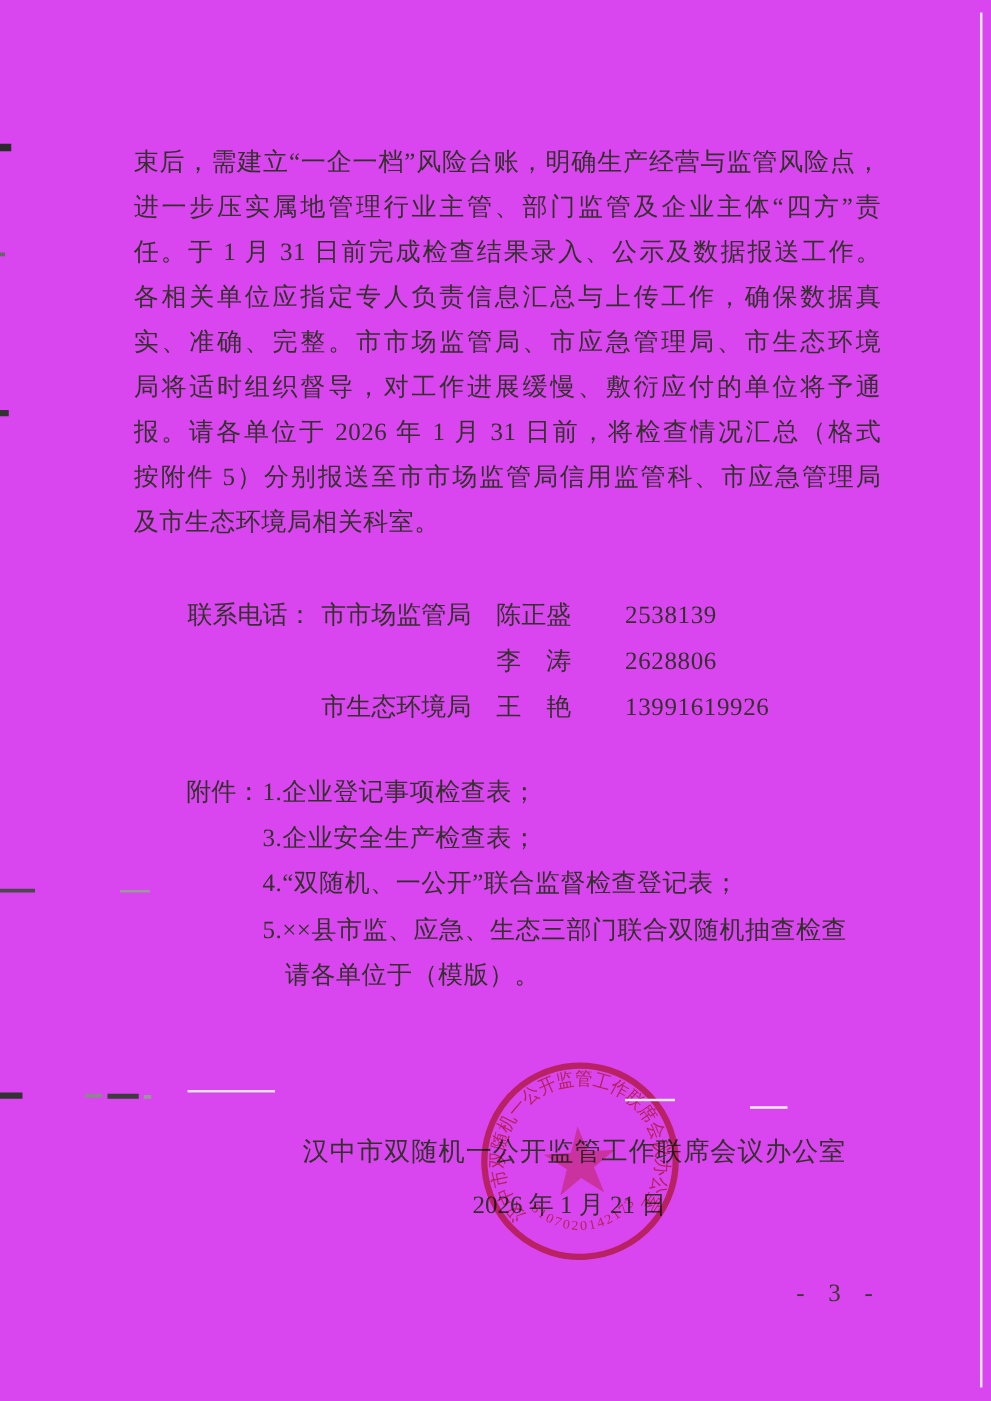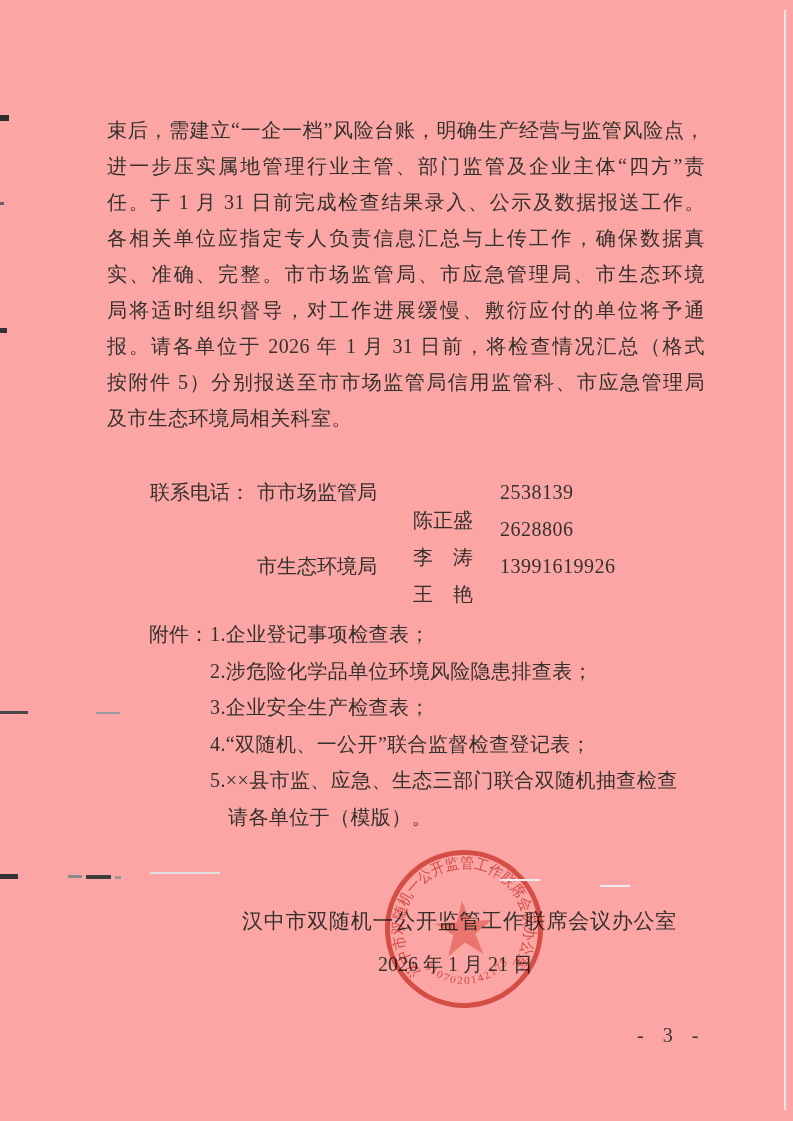"束后，需建立“一企一档”风险台账，明确生产经营与监管风险点，" .page { background: #fca5a5 -> #d946ef }
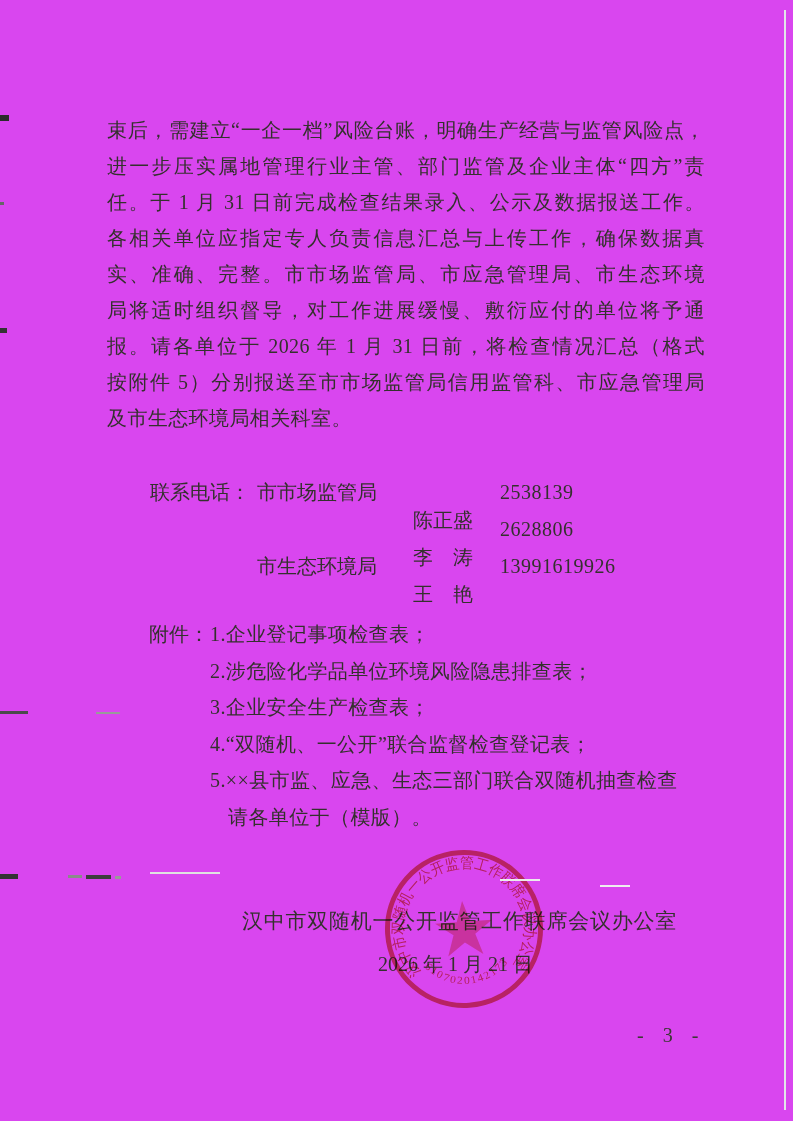"陈正盛" .c-name { left: 263px -> 247px; margin-top: 28px -> none }
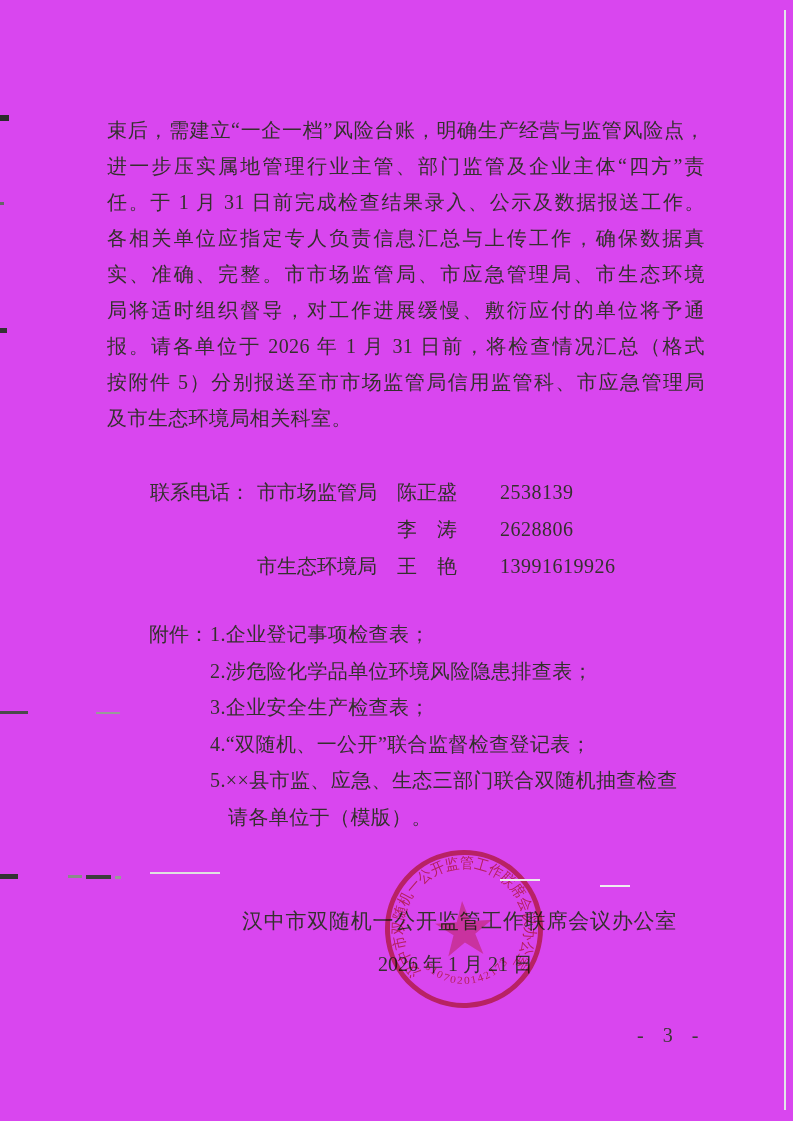"2.涉危险化学品单位环境风险隐患排查表；" div.a-item { html: <div>2.涉危险化学品单位环境风险隐患排查表；</div> -> none }
